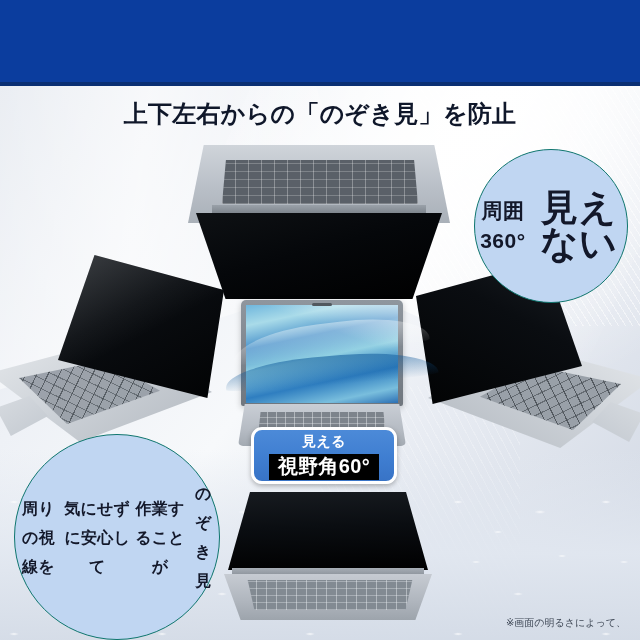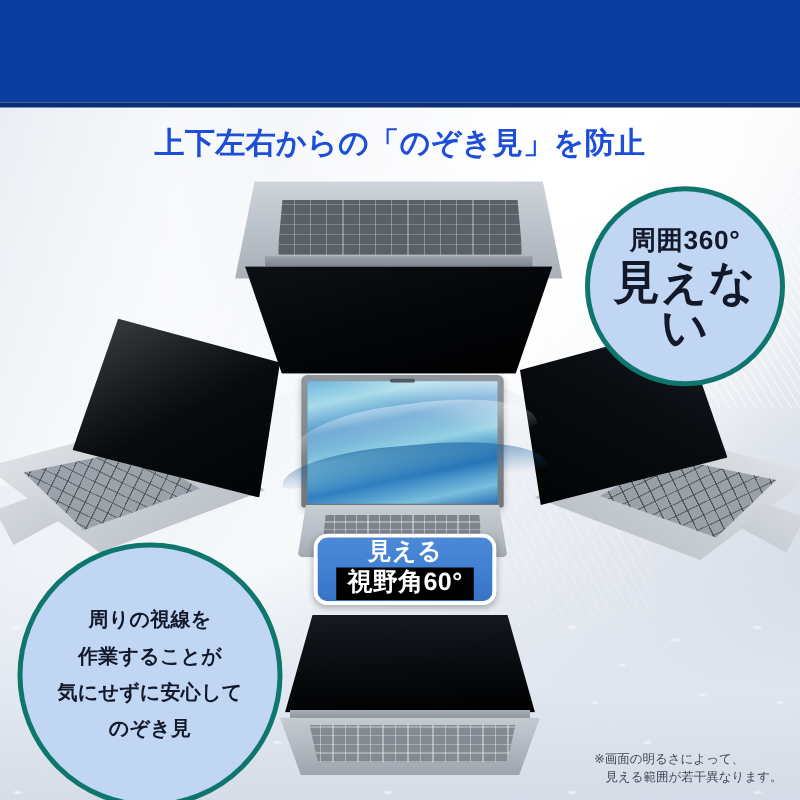"上下左右からの「のぞき見」を防止" .subtitle { color: #1d4ed8 -> #0f172a }
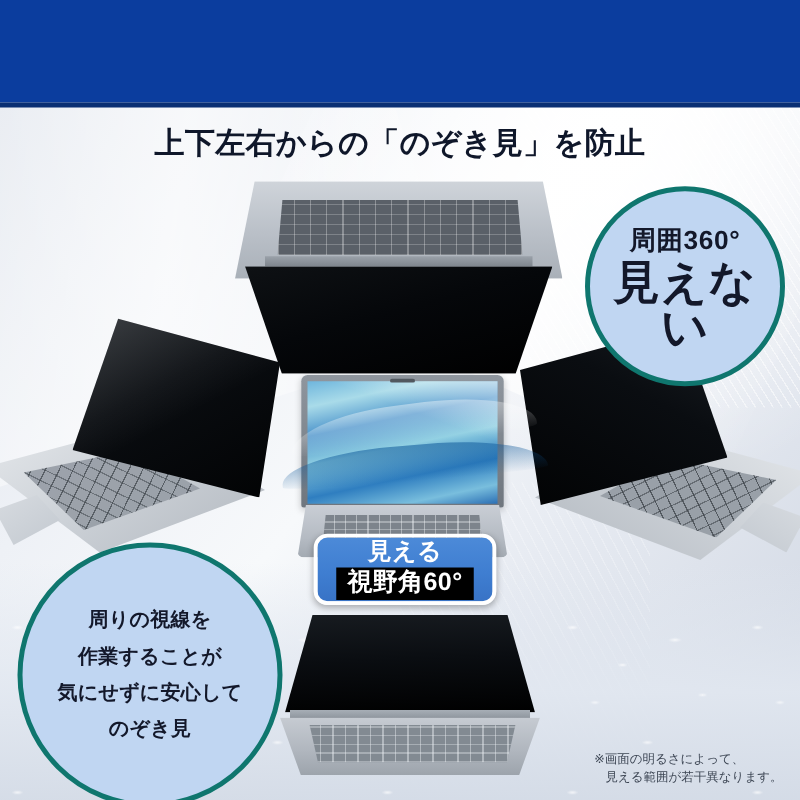"周囲360°" .bubble { border: 4px solid #0f766e -> 1px solid #0f766e; flex-direction: column -> none }
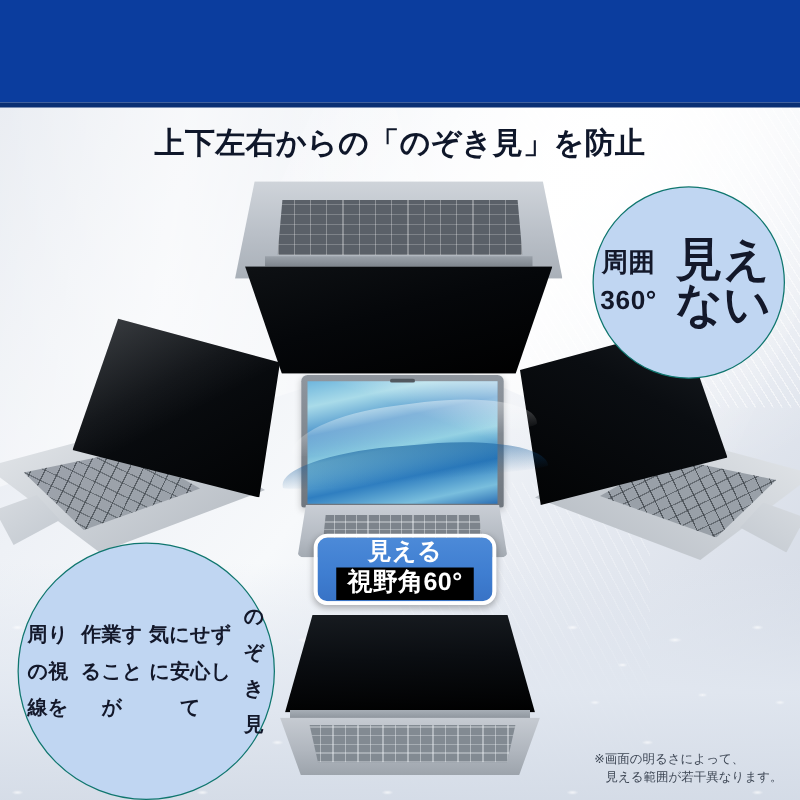"見える" .badge .mieru { font-size: 19px -> 14px }
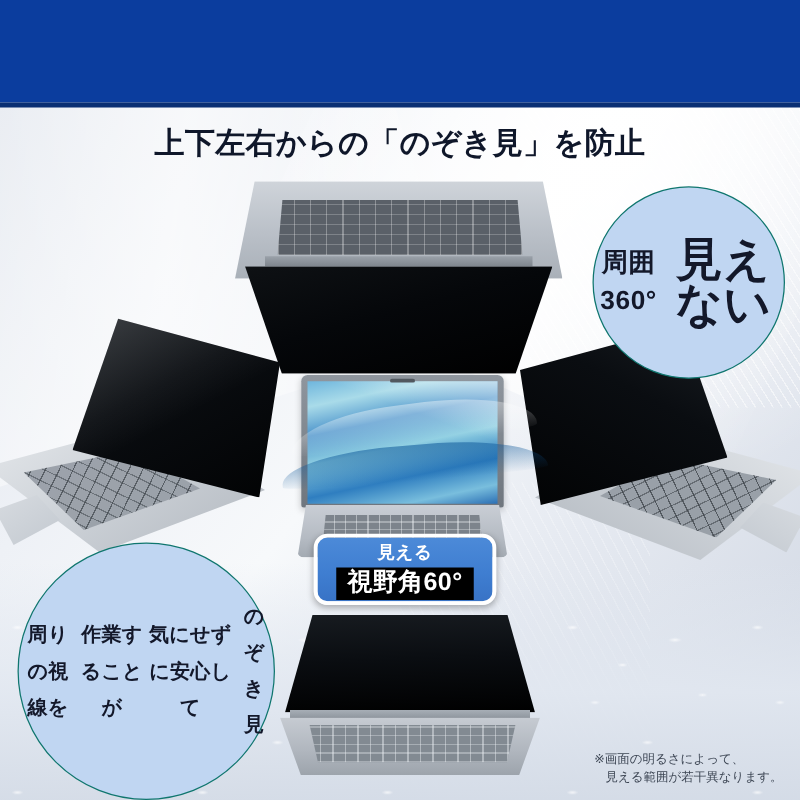"作業することが" div.line { order: before "気にせずに安心して" -> after "気にせずに安心して" }
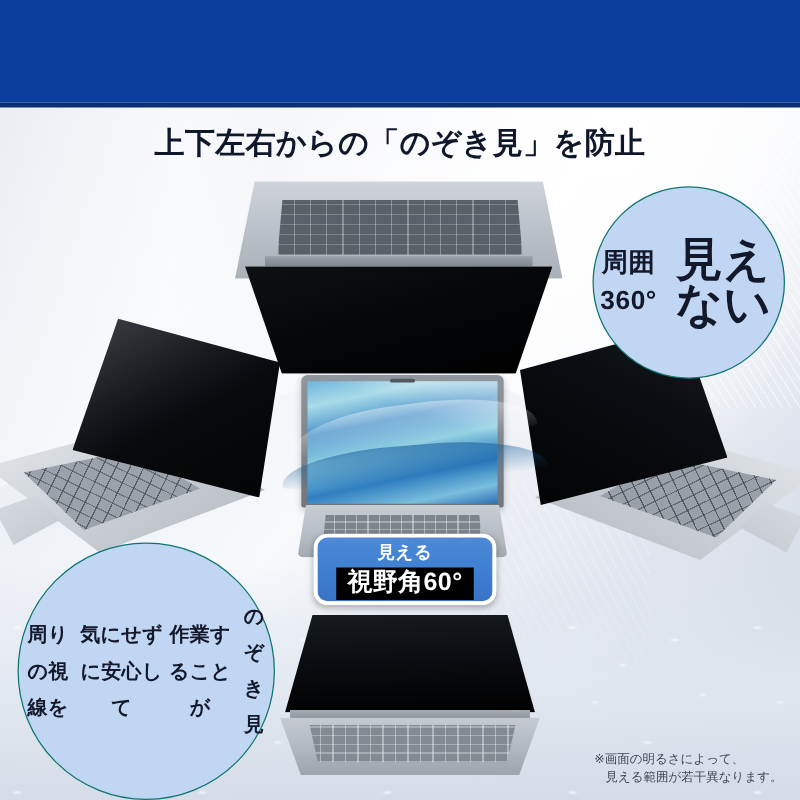"見える範囲が若干異なります。" div.fn2 { html: <div>見える範囲が若干異なります。</div> -> none }
